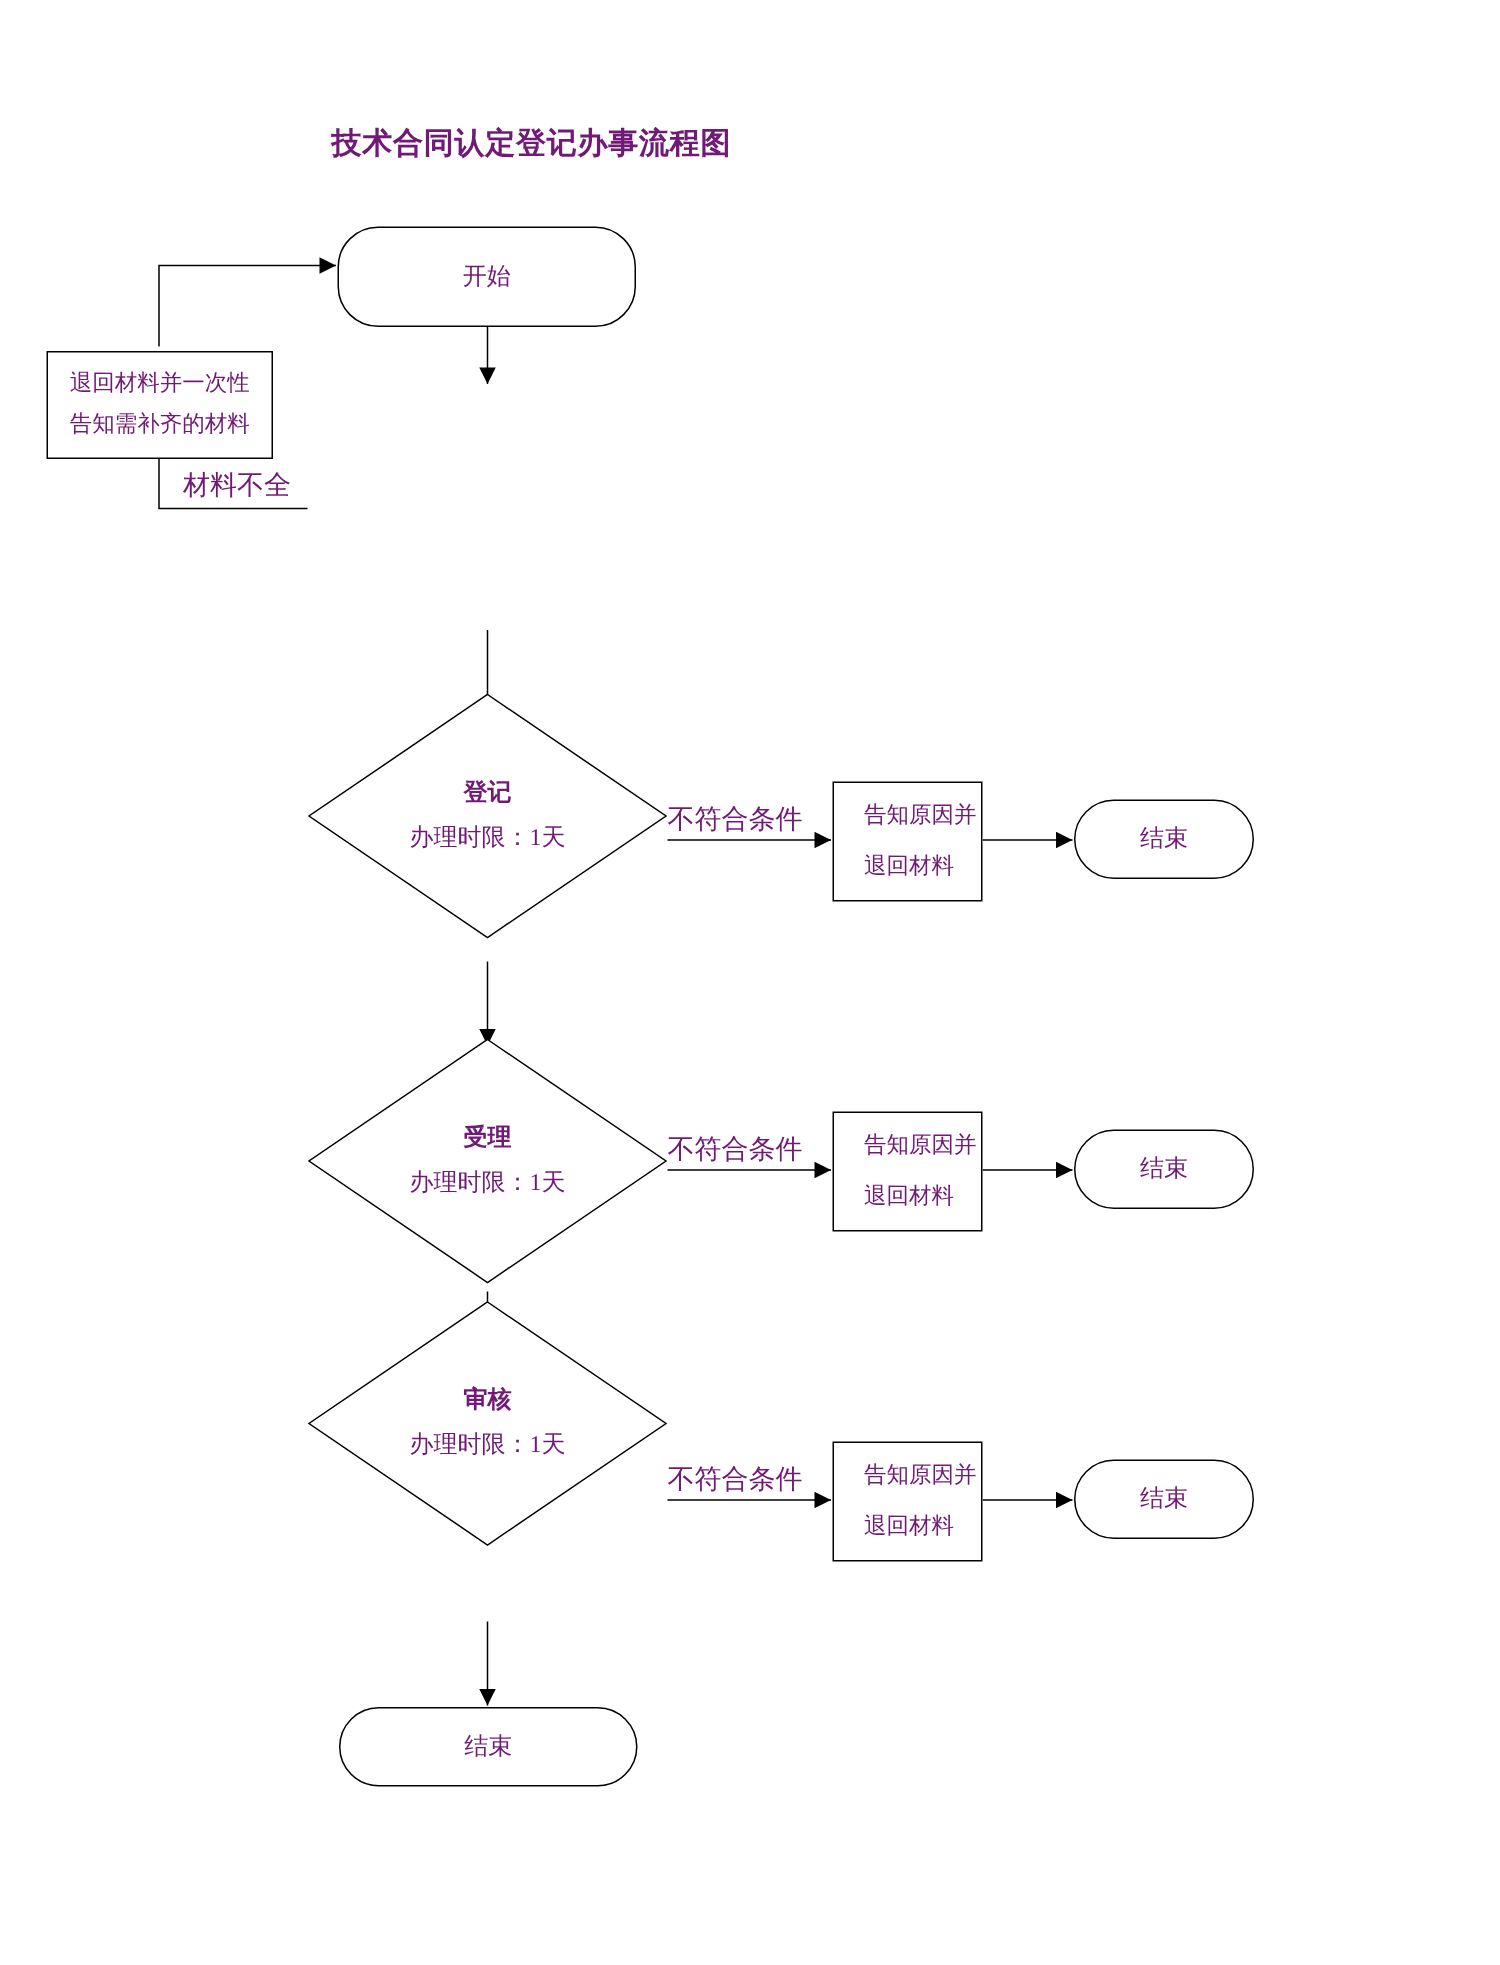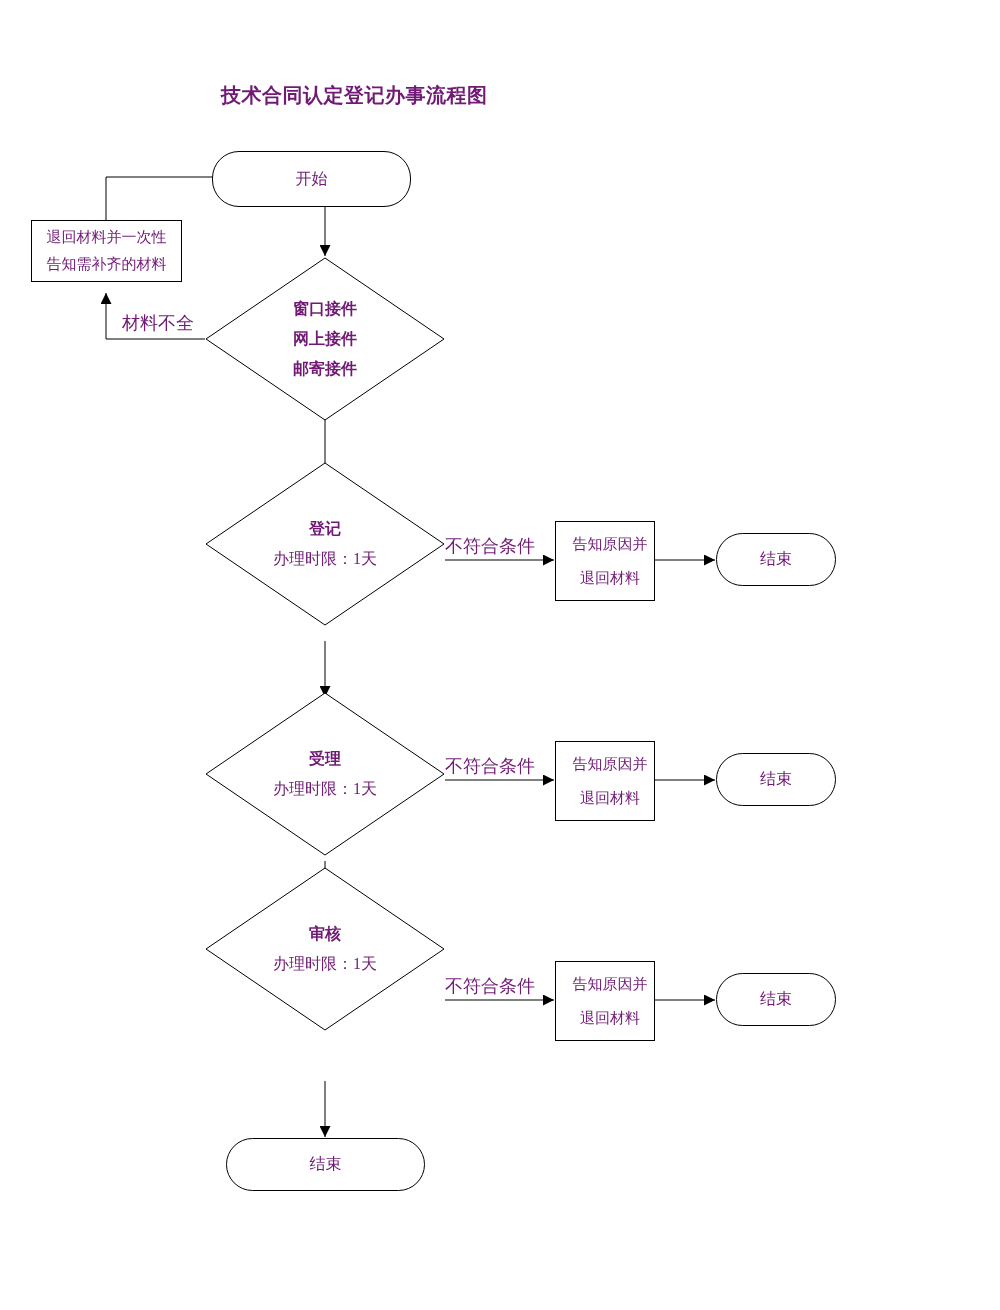"开始" .stadium.start { height: 56px -> 67px; left: 212px -> 225px }
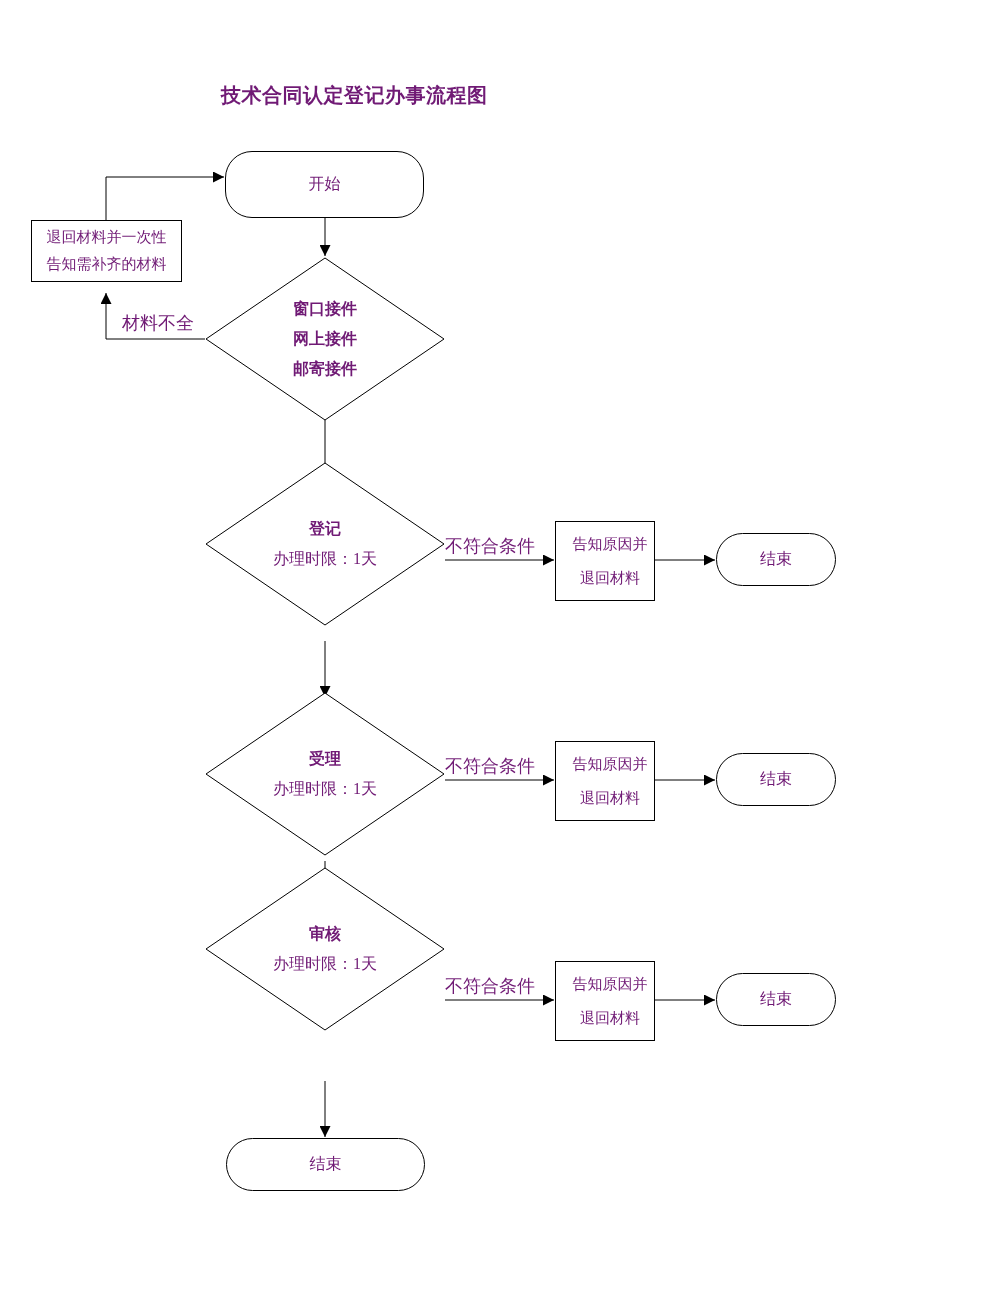"退回材料并一次性" .return-box { height: 62px -> 72px; top: 220px -> 234px }
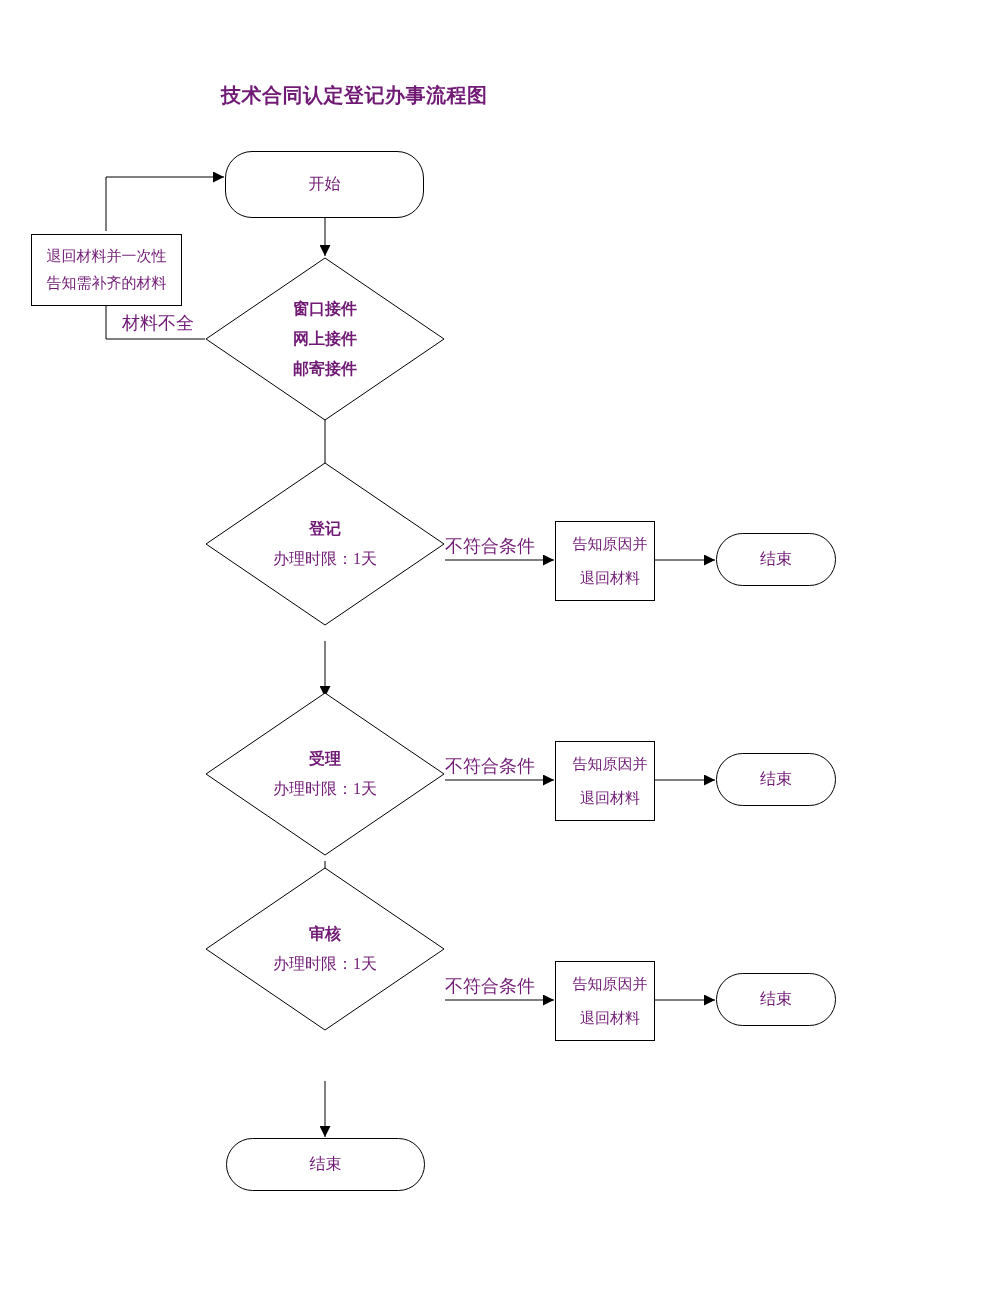"窗口接件" div.abs { html: <div> <svg> <polygon></polygon> </svg> <div> <div>窗口接件</div> <div>网上接件</div> <div>邮寄接件</div> </div> </div> -> none }
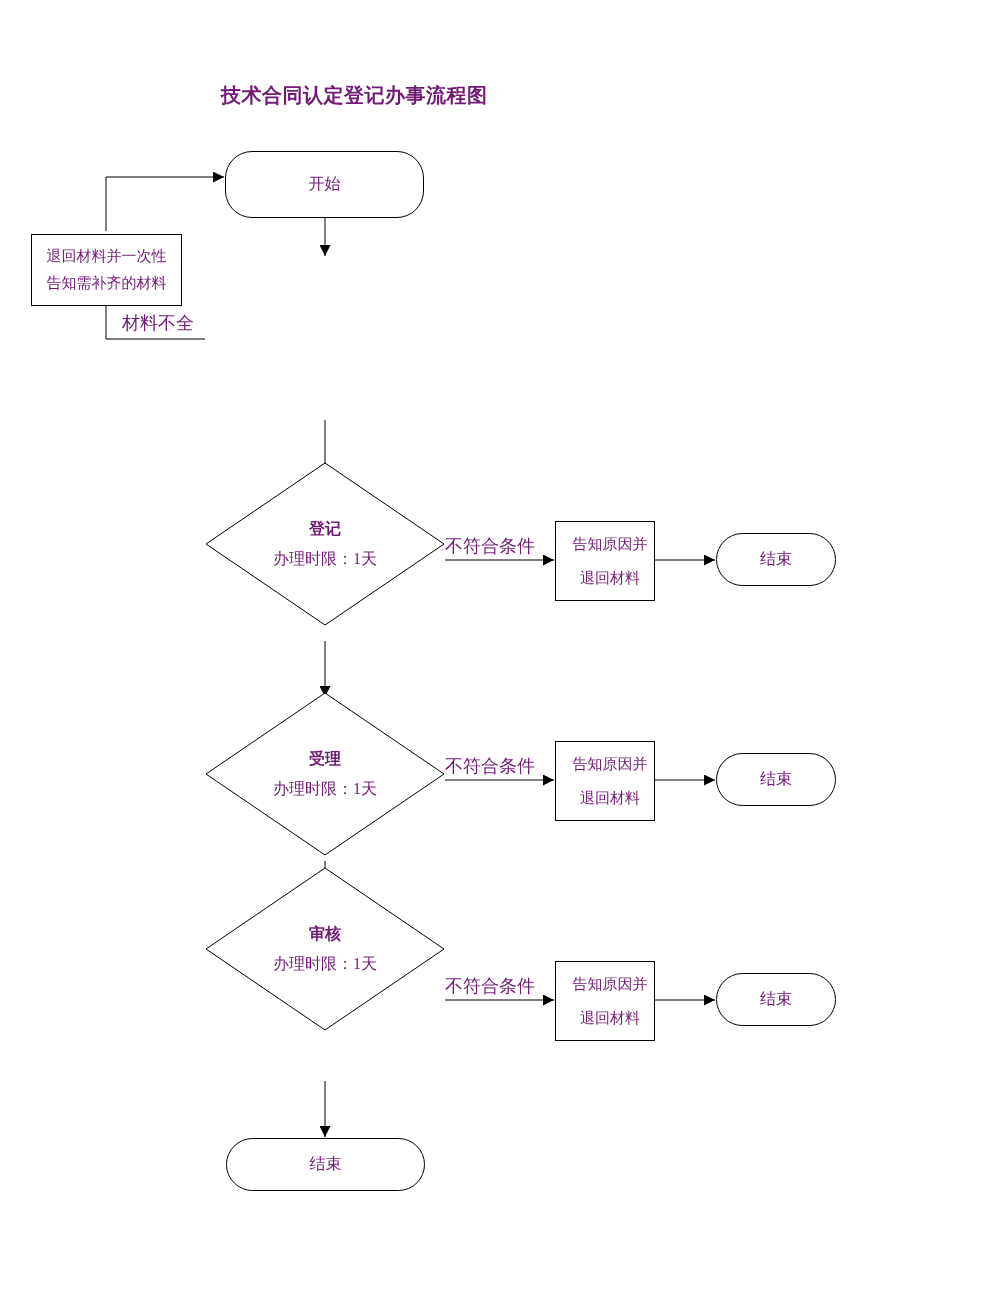"告知原因并" .notify-box { align-items: center -> none; padding-left: 10px -> 20px }
